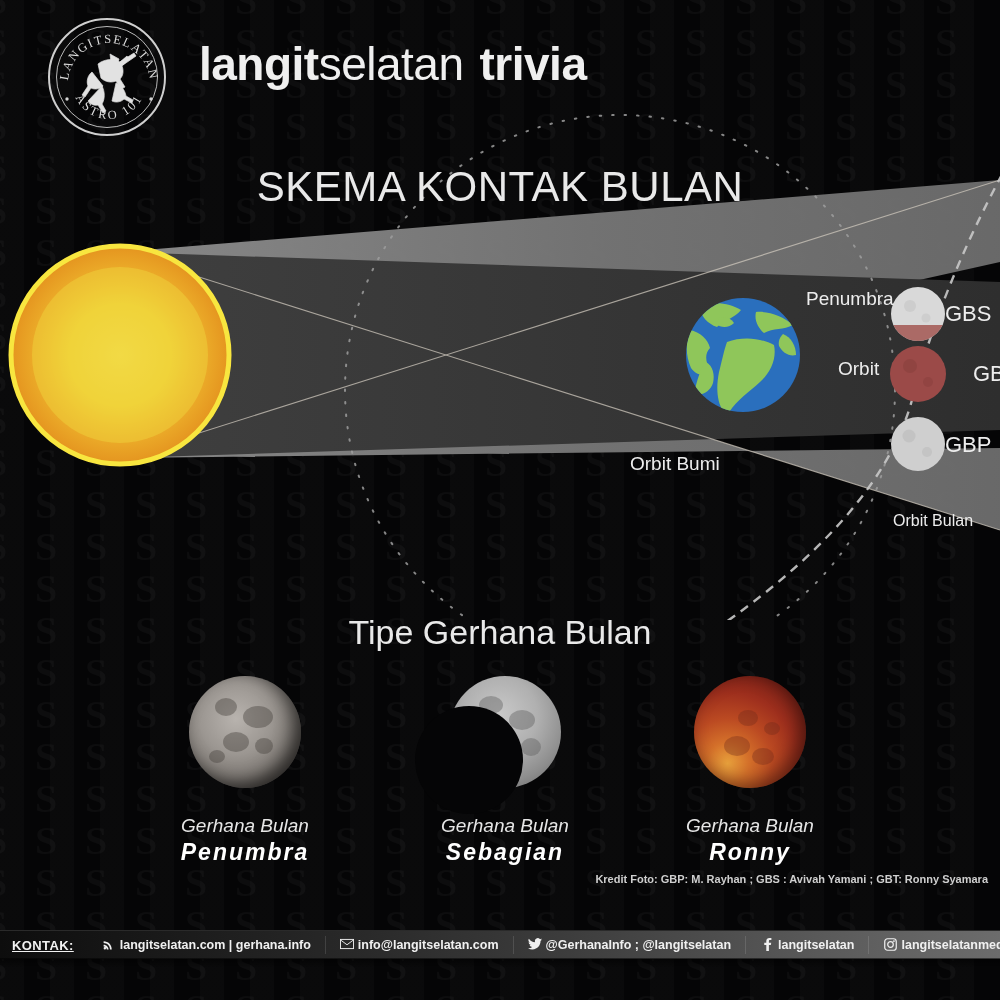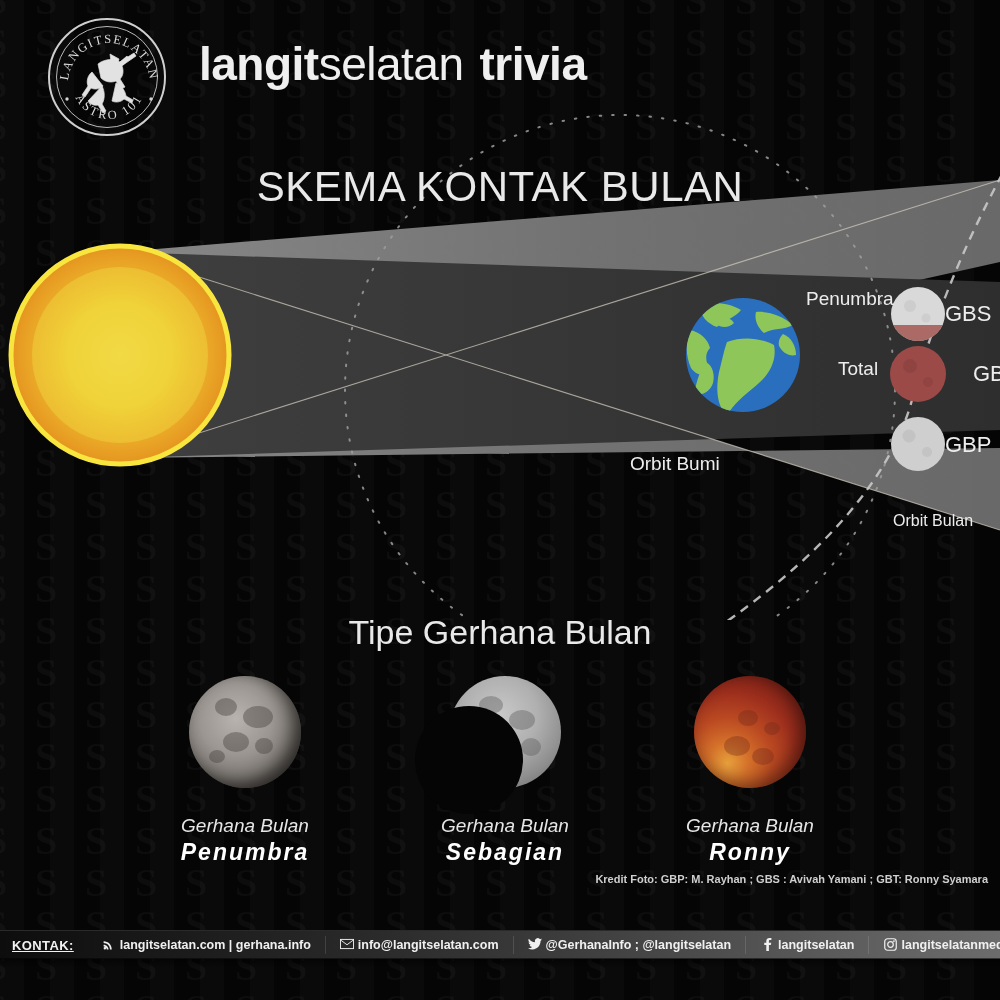"Total" div.diag-label { text: Total -> Orbit }
